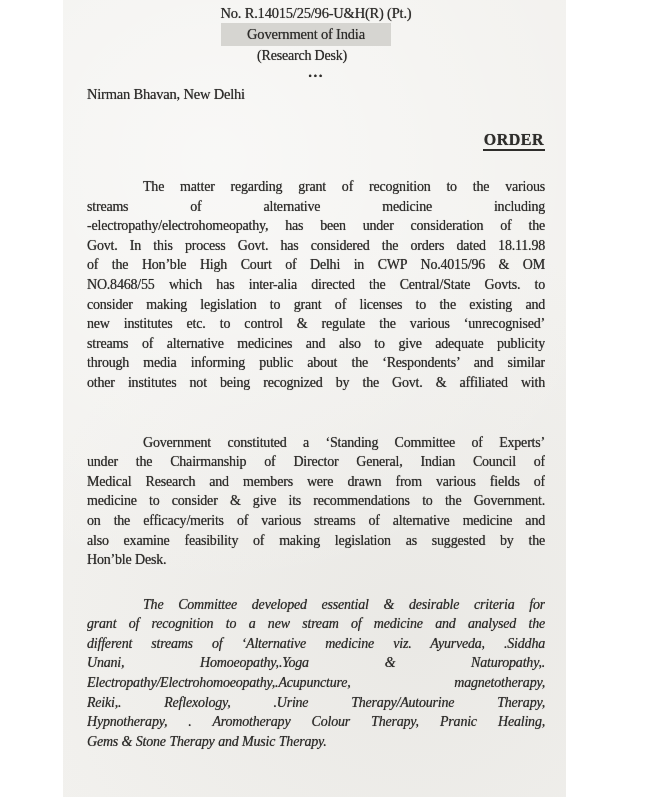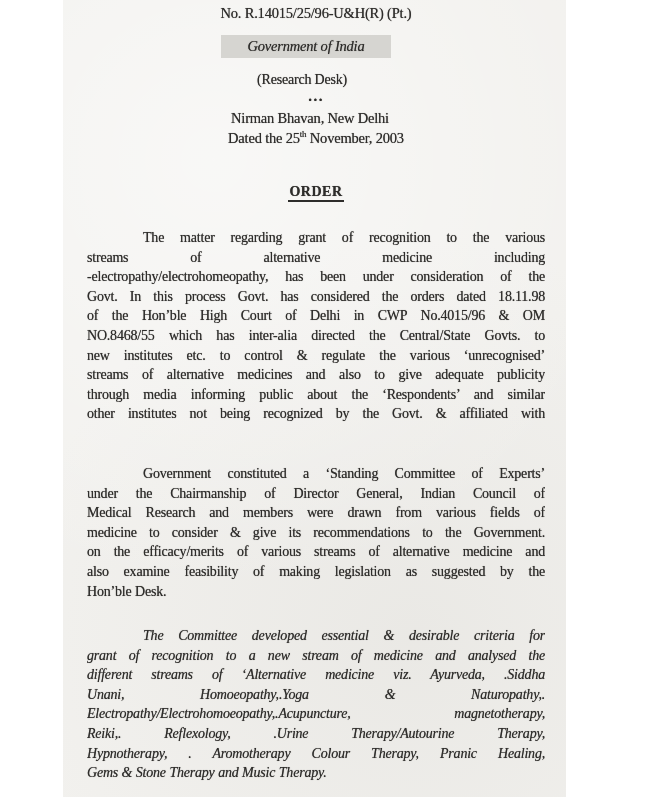"Government of India" .hl-block { font-style: italic -> none; margin: 12px auto -> 0 auto }
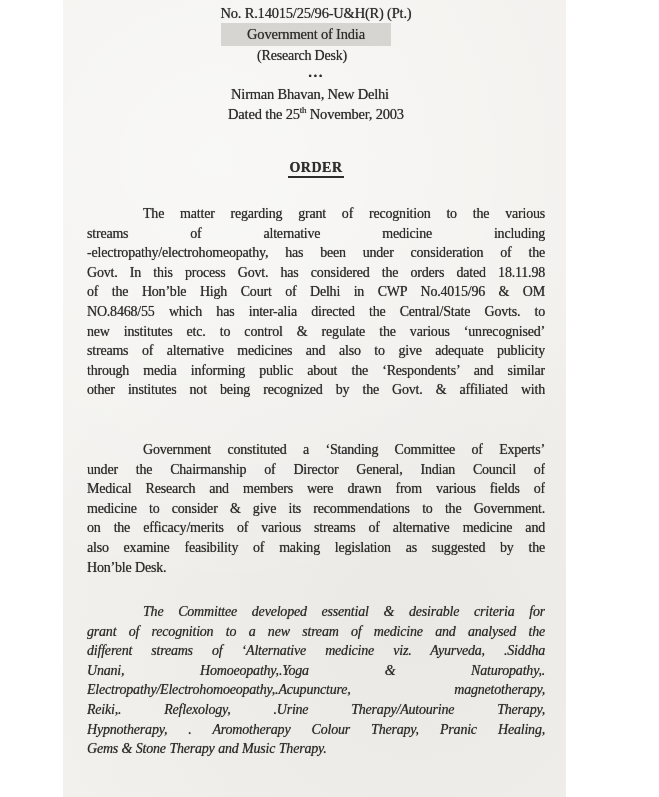"Nirman Bhavan, New Delhi" .date-block { text-align: center -> left }
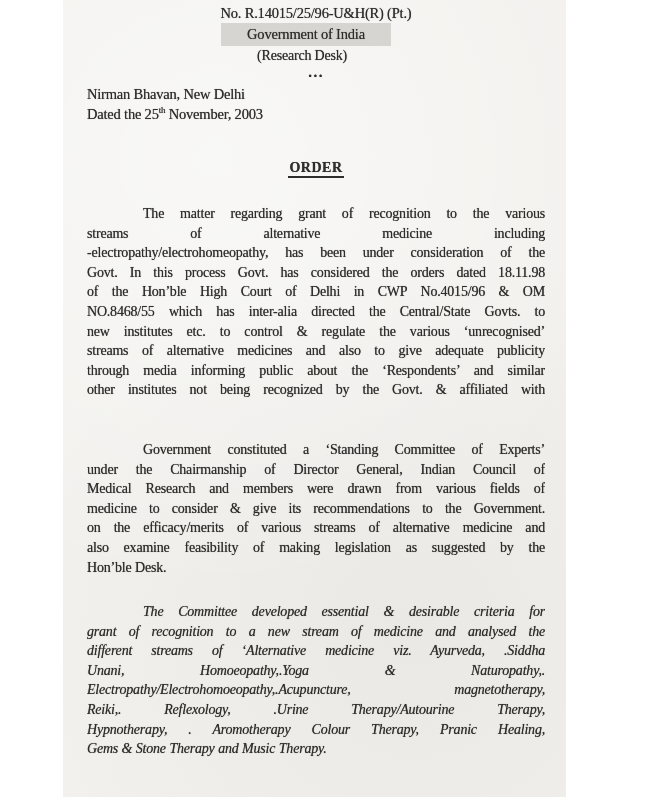"Dated the 25th November, 2003" div.dateline { html: <div><span>Dated the 25</span><sup>th</sup><span> November, 2003</span></div> -> none }
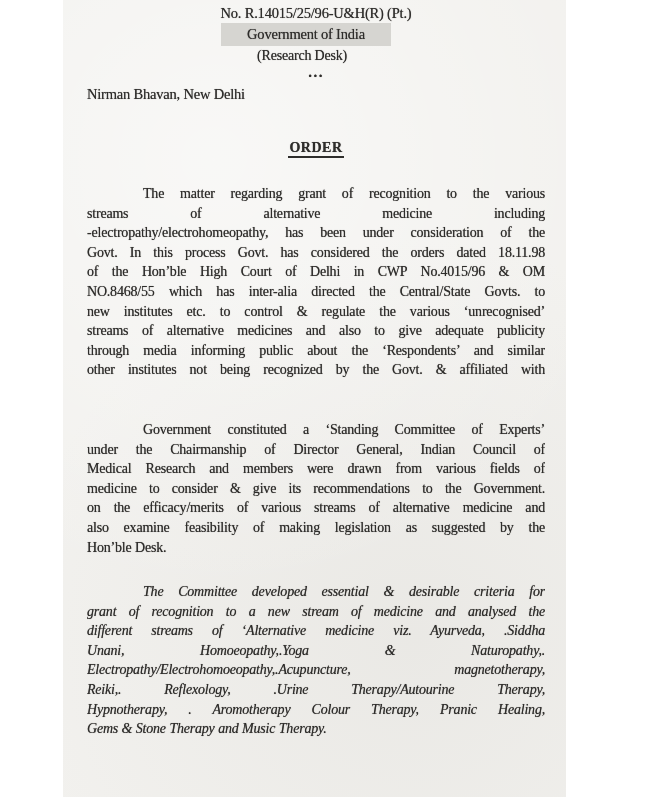"ORDER" .order-title { font-size: 14px -> 16px; margin-top: 36px -> 27px; text-align: center -> right }
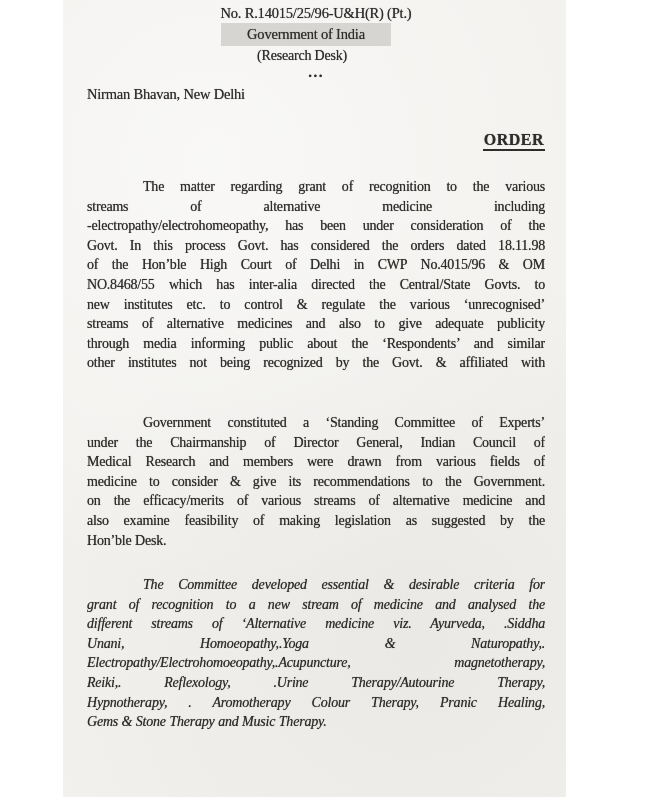"consider making legislation to grant" div.line { html: none -> <div>consider making legislation to grant of licenses to the existing and</div> }
